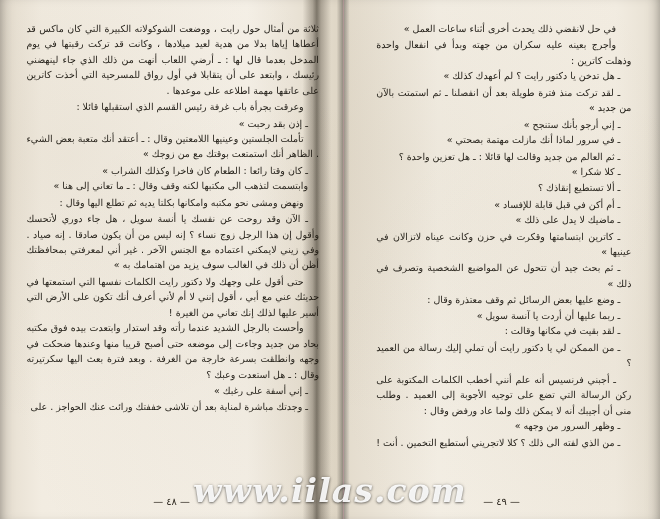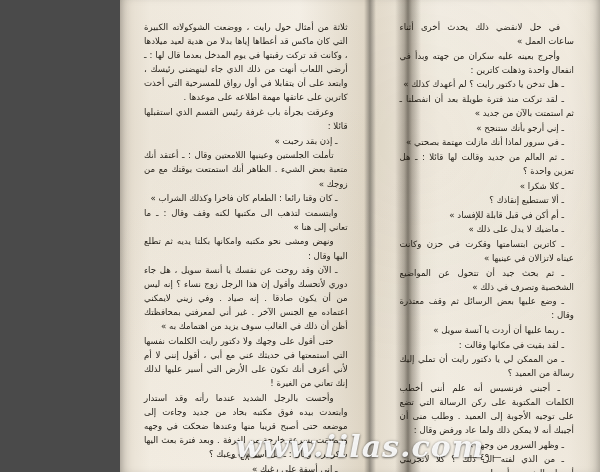"www.iilas.com" #page { width: 480px -> 600px }
